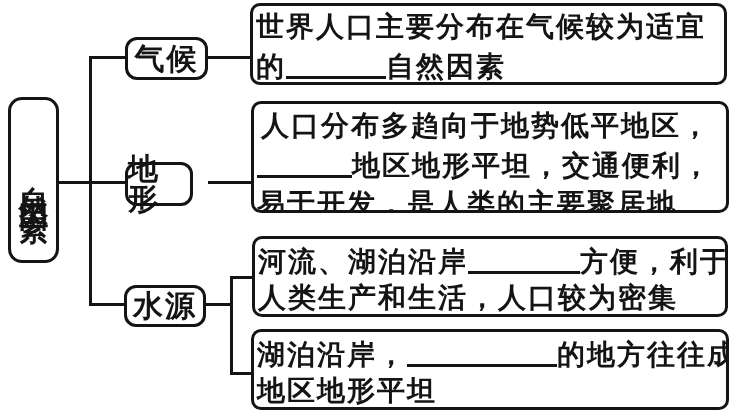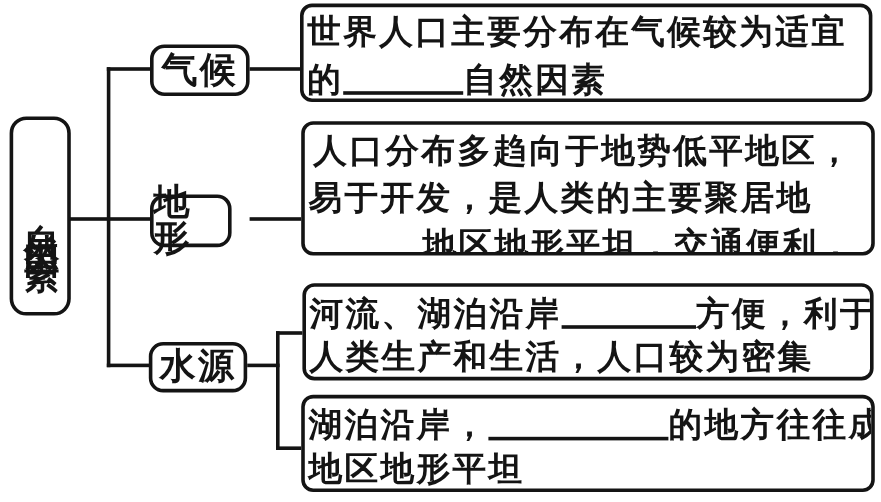"易于开发，是人类的主要聚居地" div.line { order: before "地区地形平坦，交通便利，" -> after "地区地形平坦，交通便利，" }
